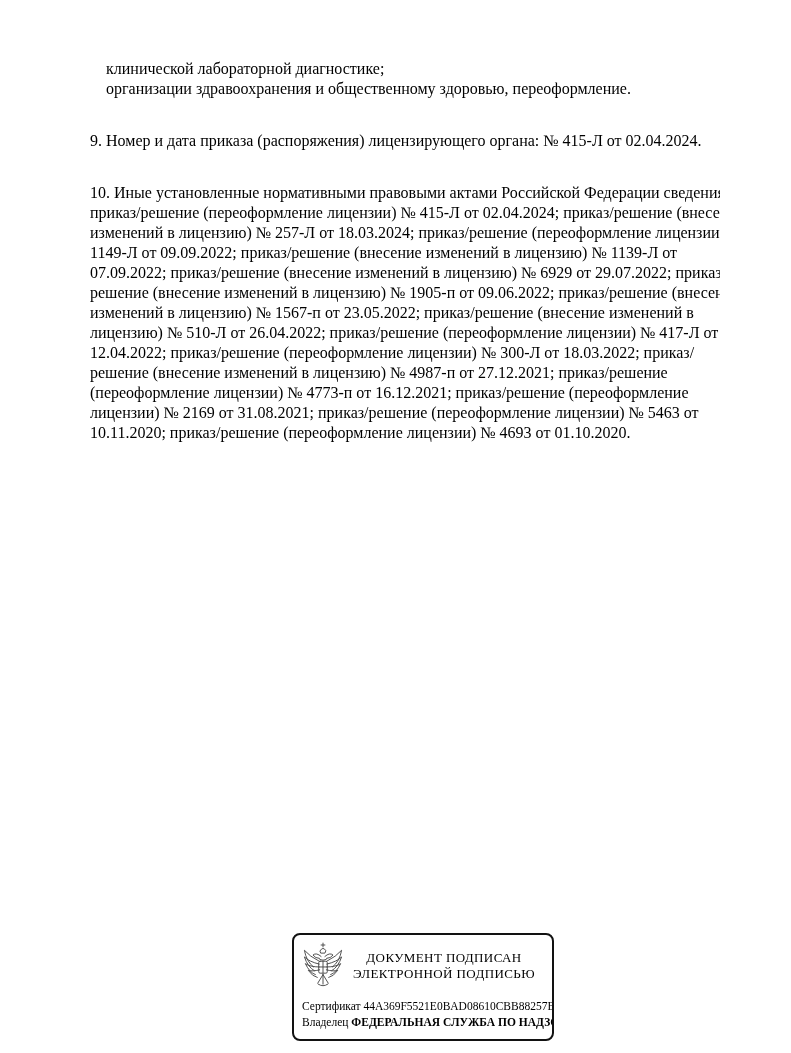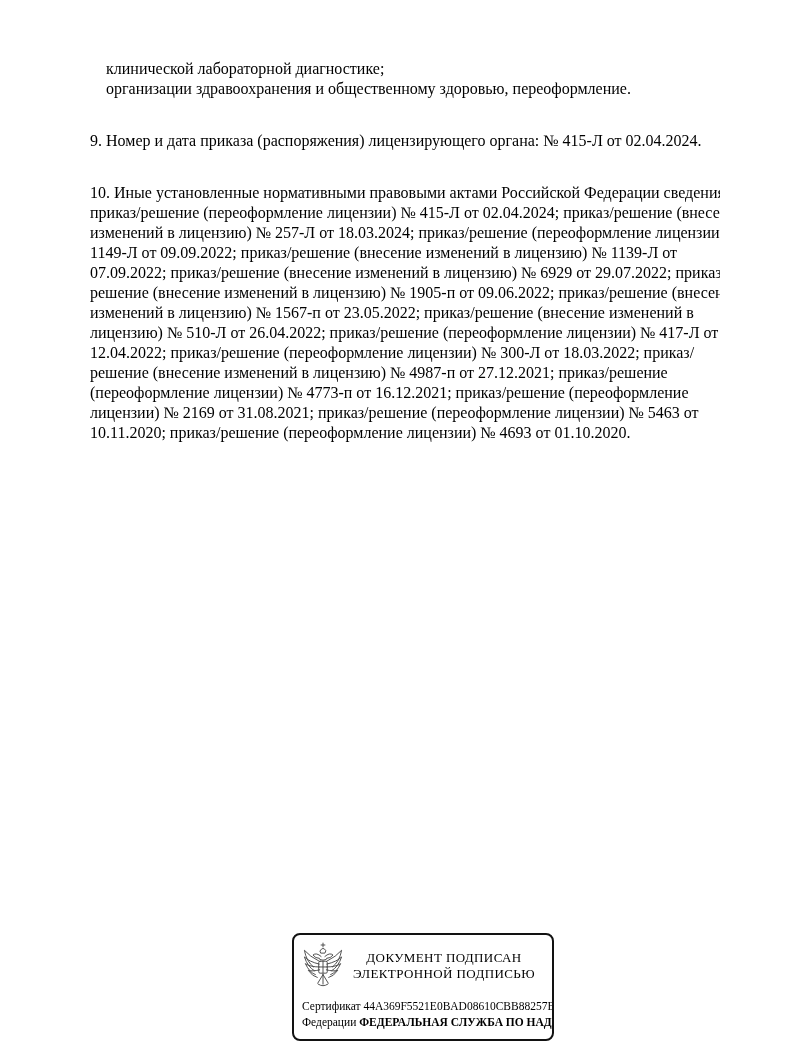"Федерации" span { text: Федерации -> Владелец }
